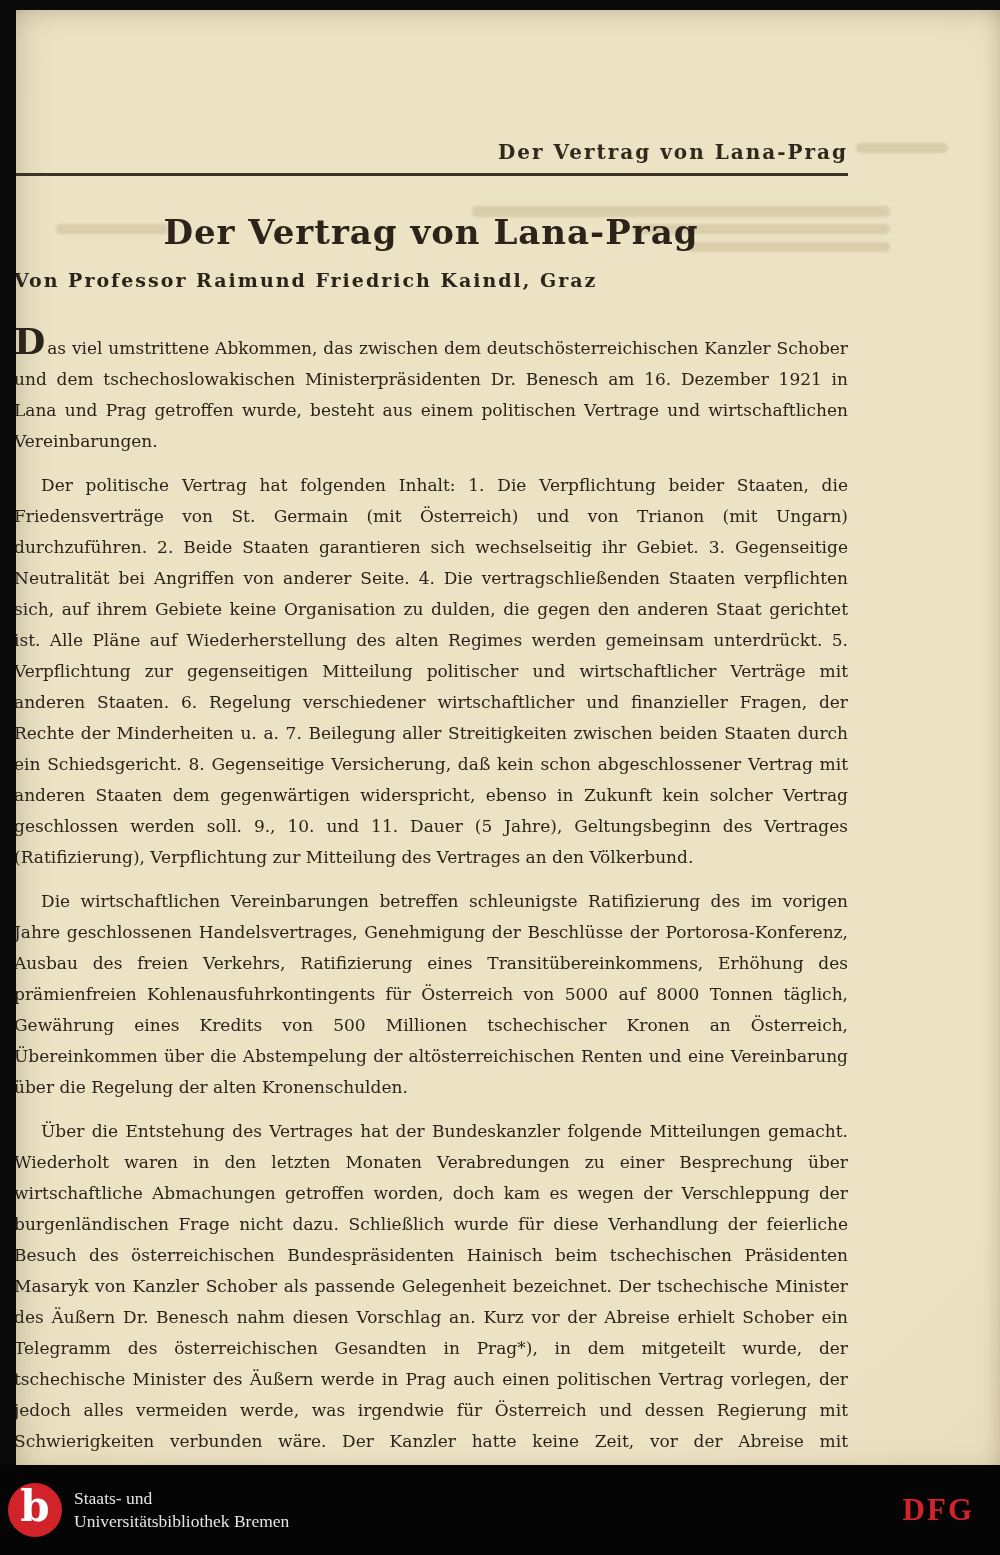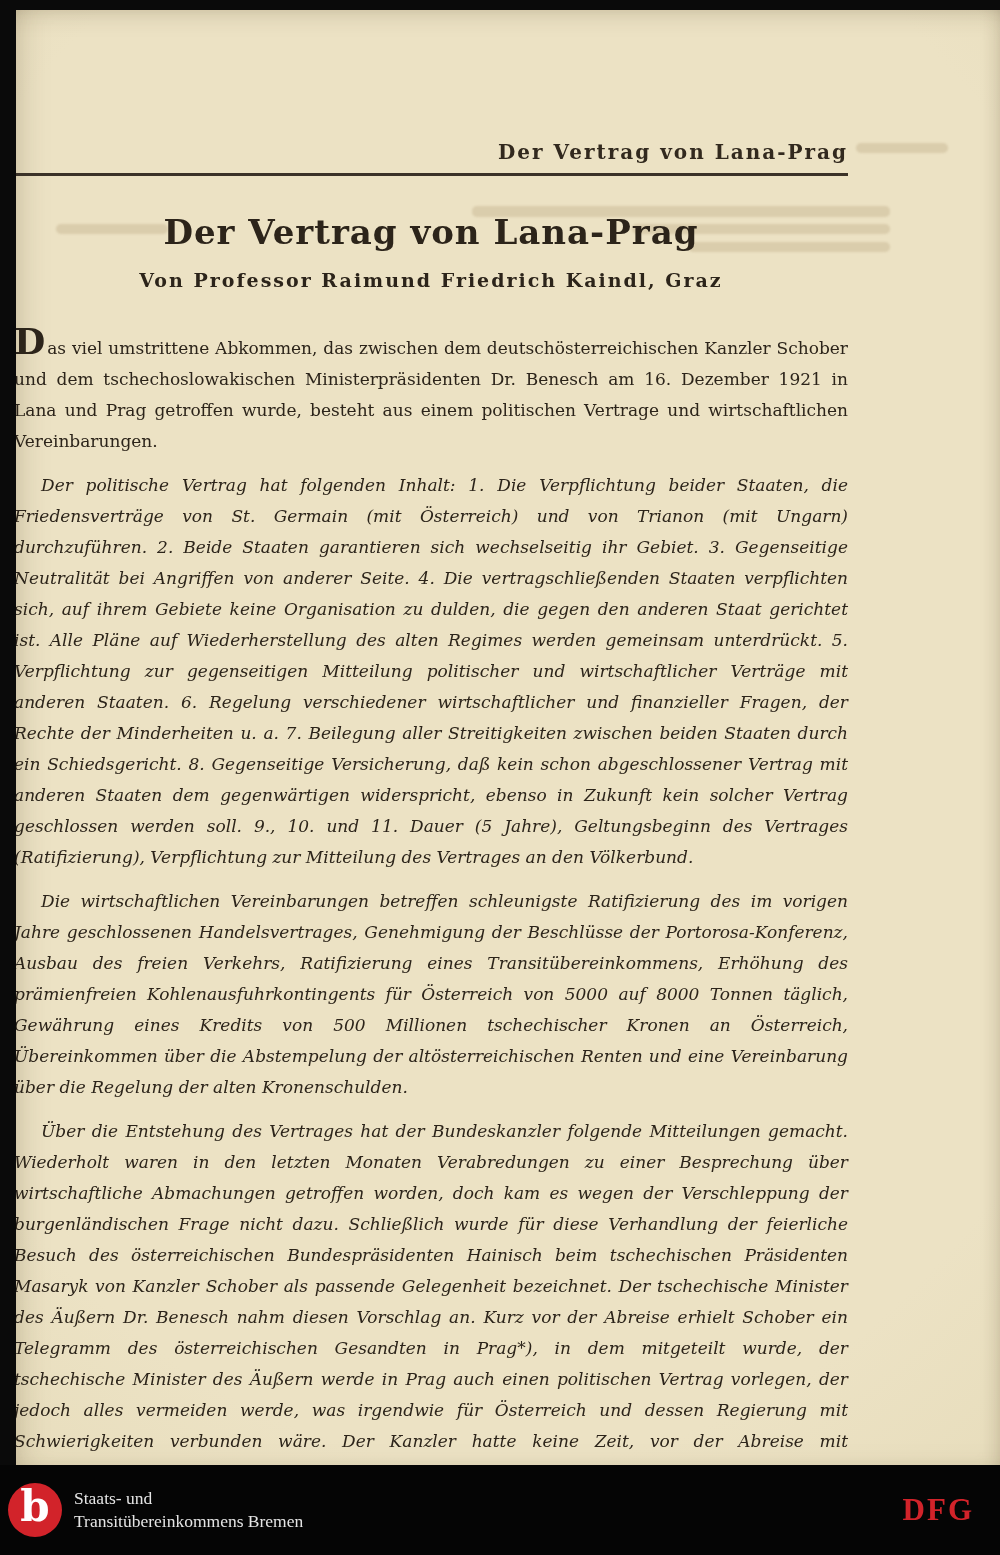"Von Professor Raimund Friedrich Kaindl," .byline { text-align: center -> none }
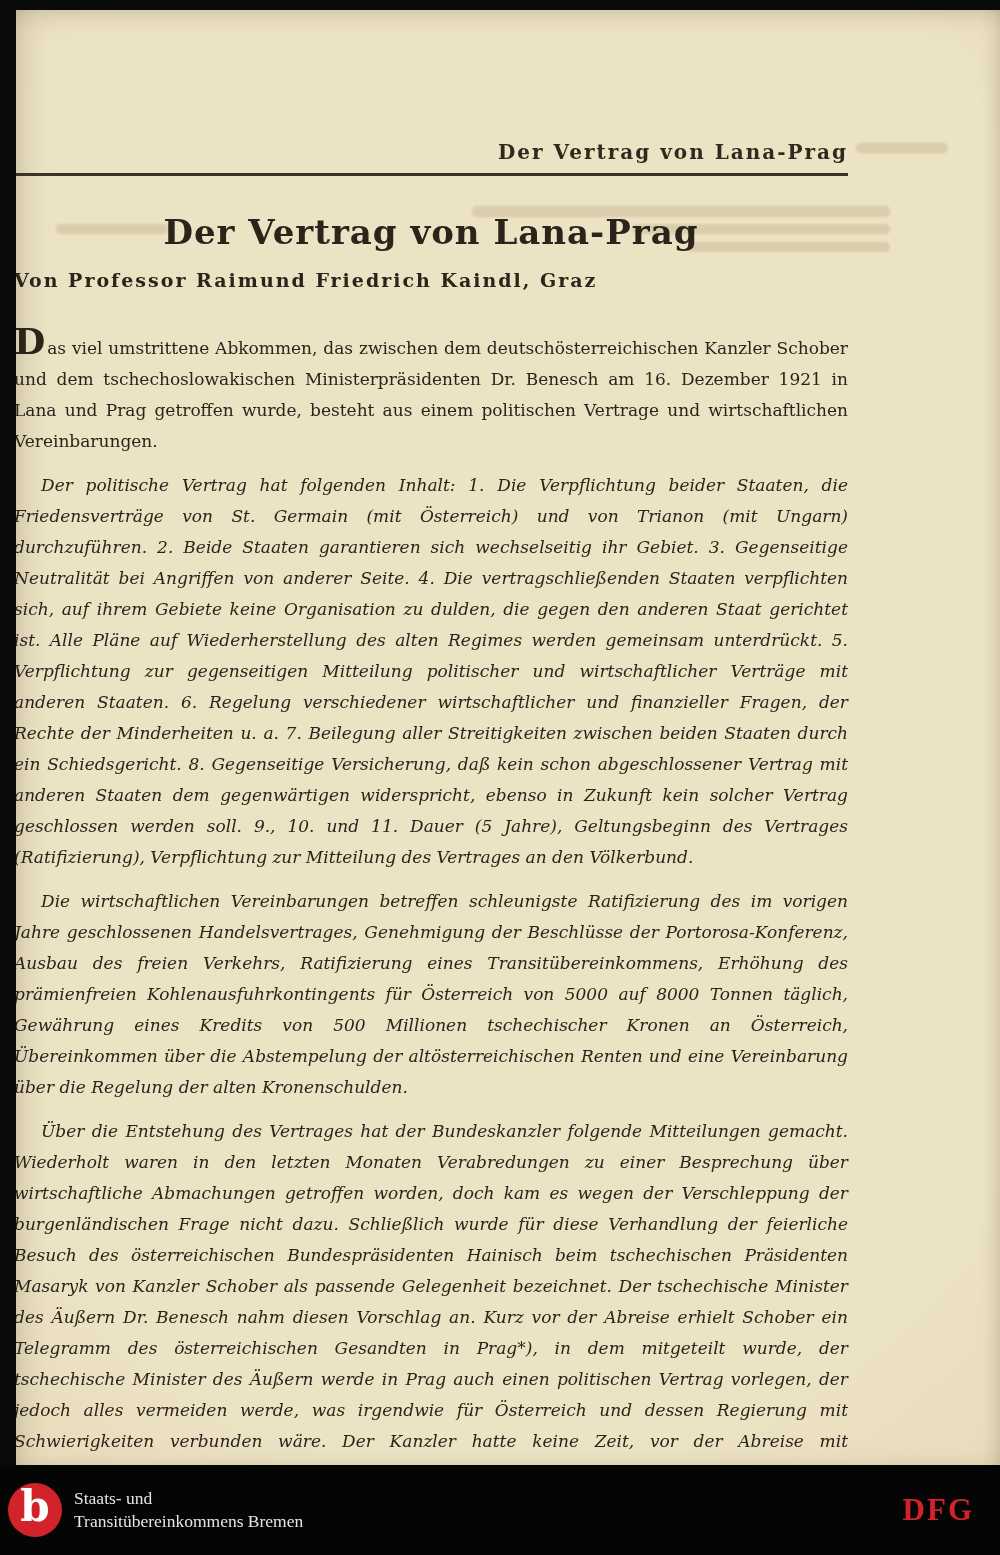"Der politische Vertrag hat folgenden" .para.indent { font-style: italic -> none }
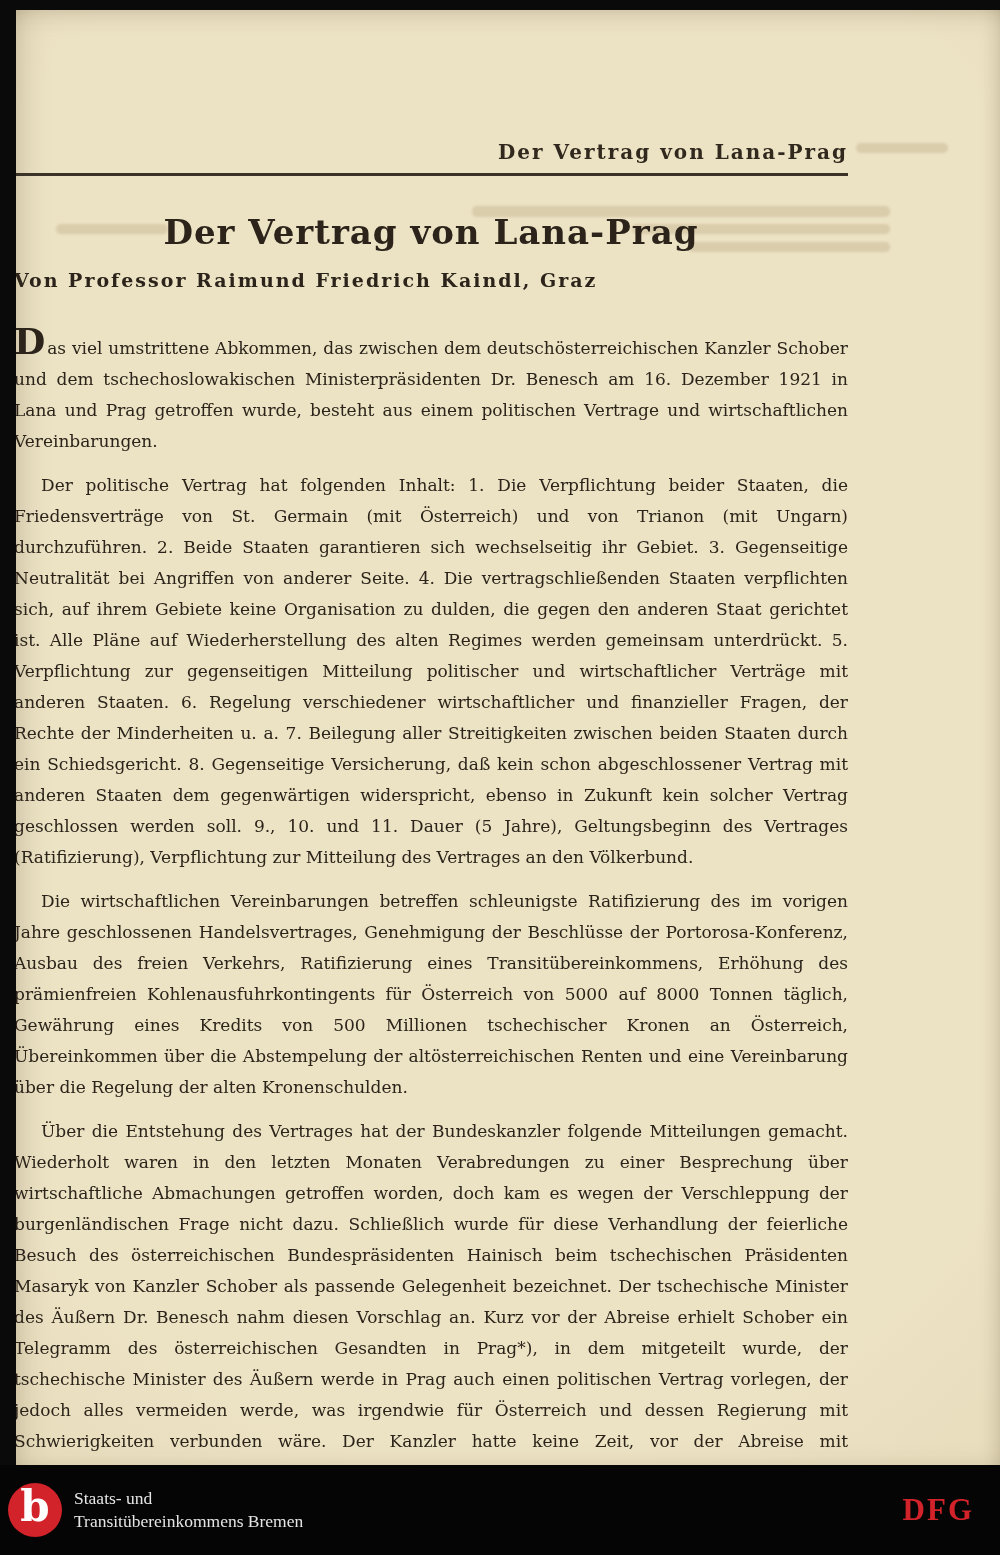"Transitübereinkommens Bremen" div { text: Transitübereinkommens -> Universitätsbibliothek }
